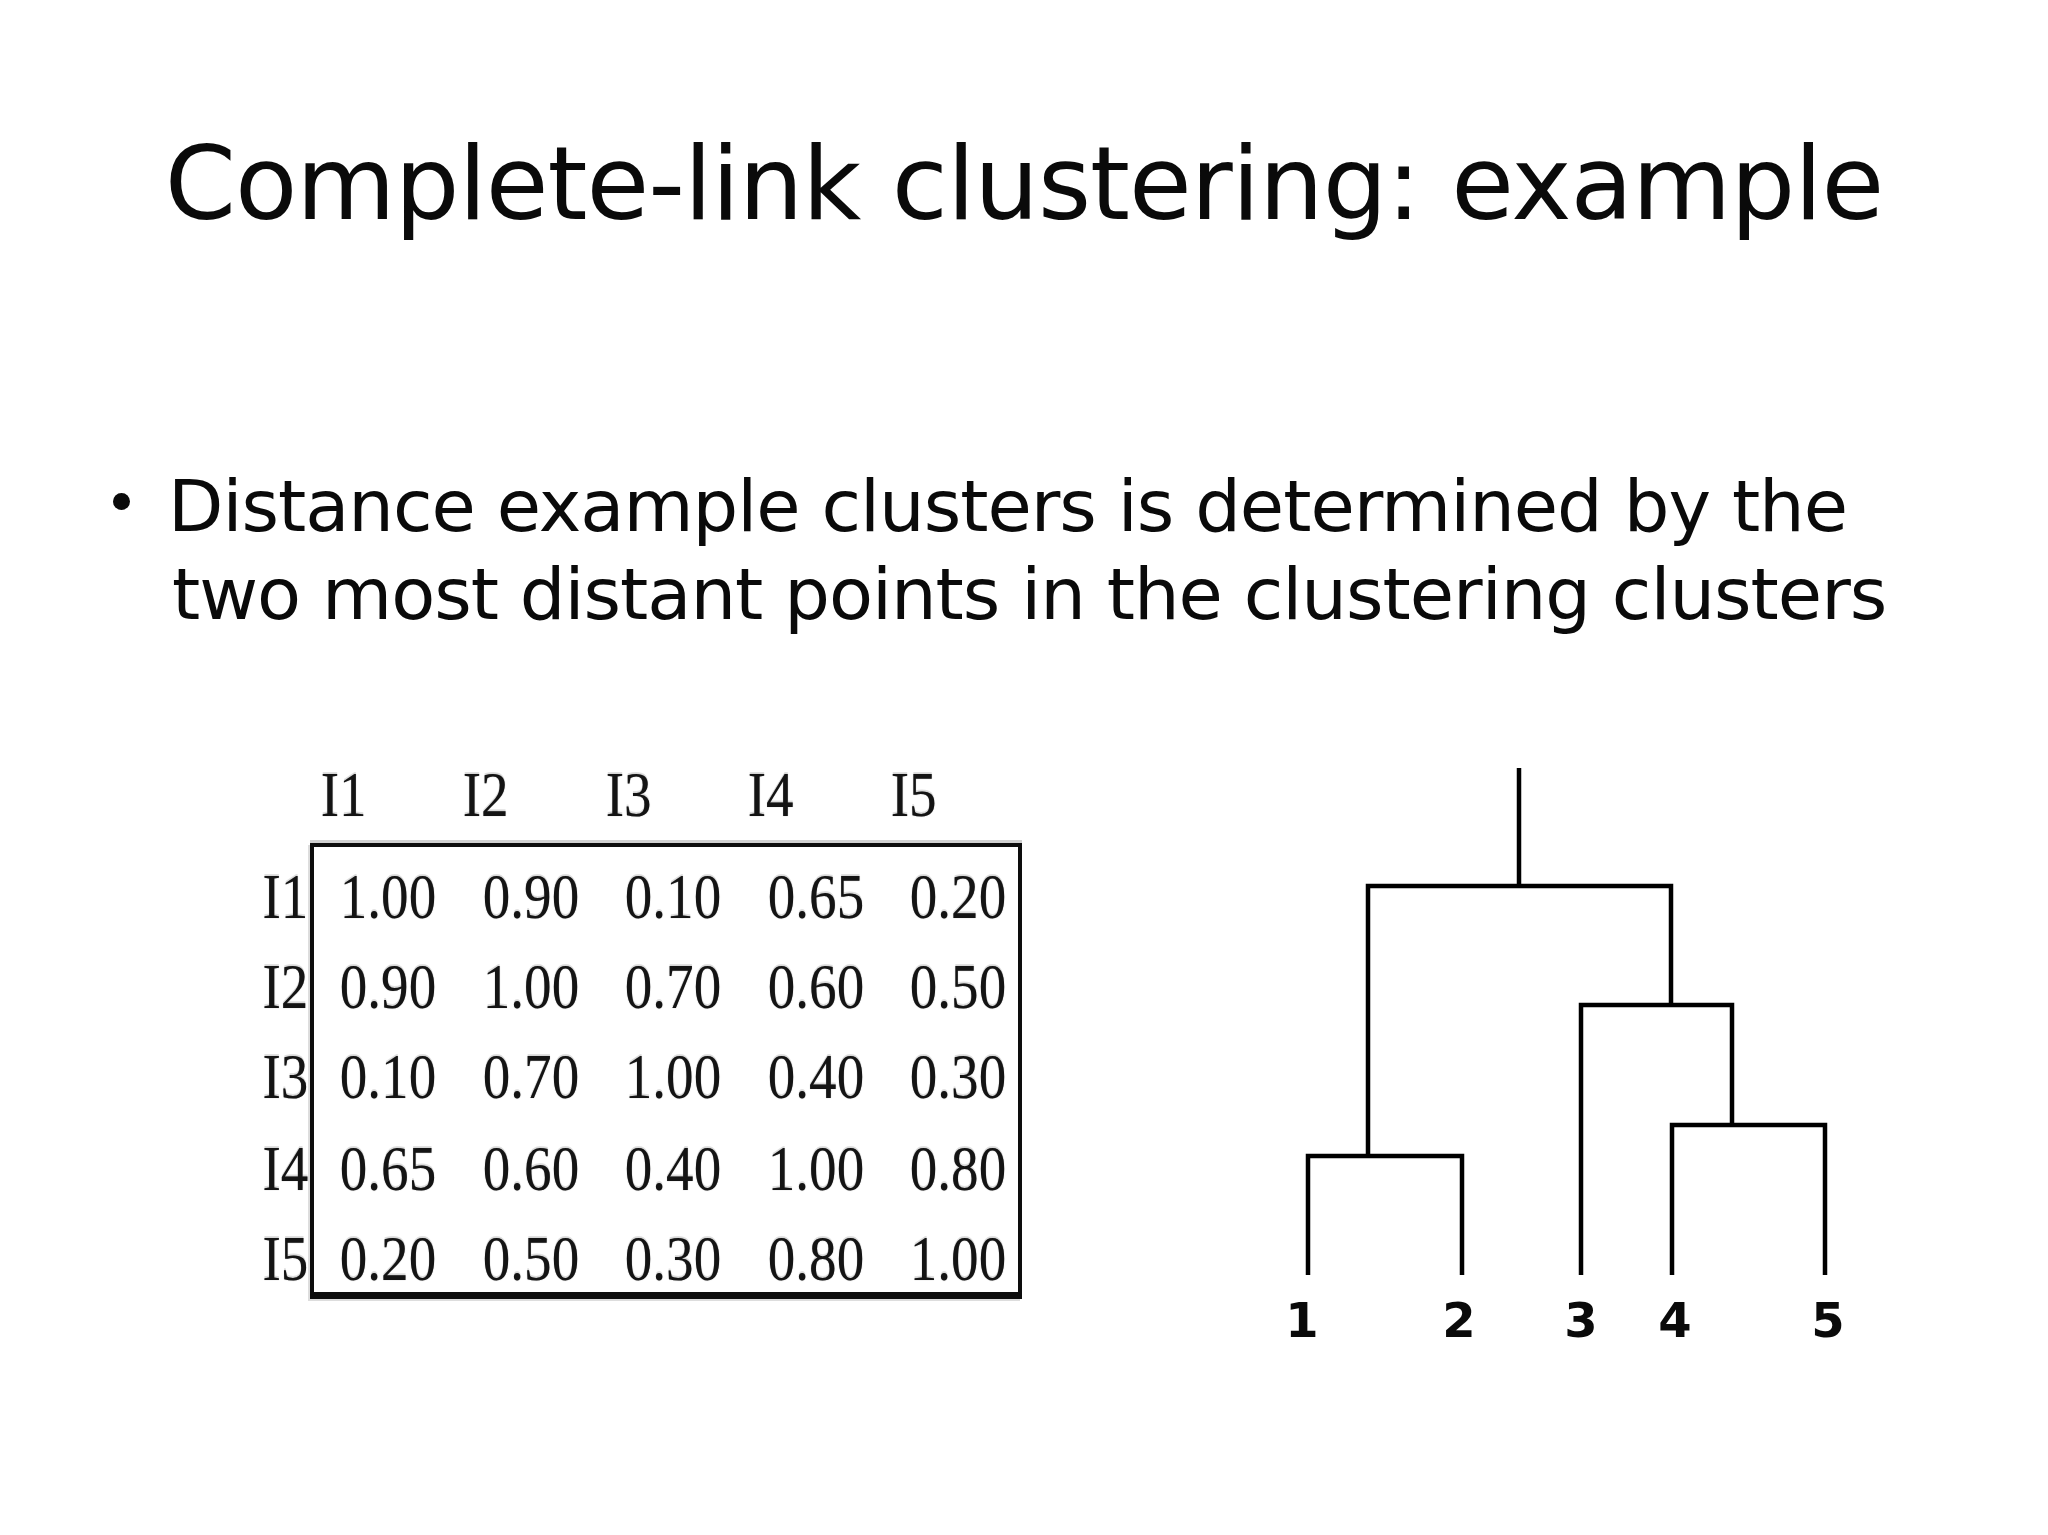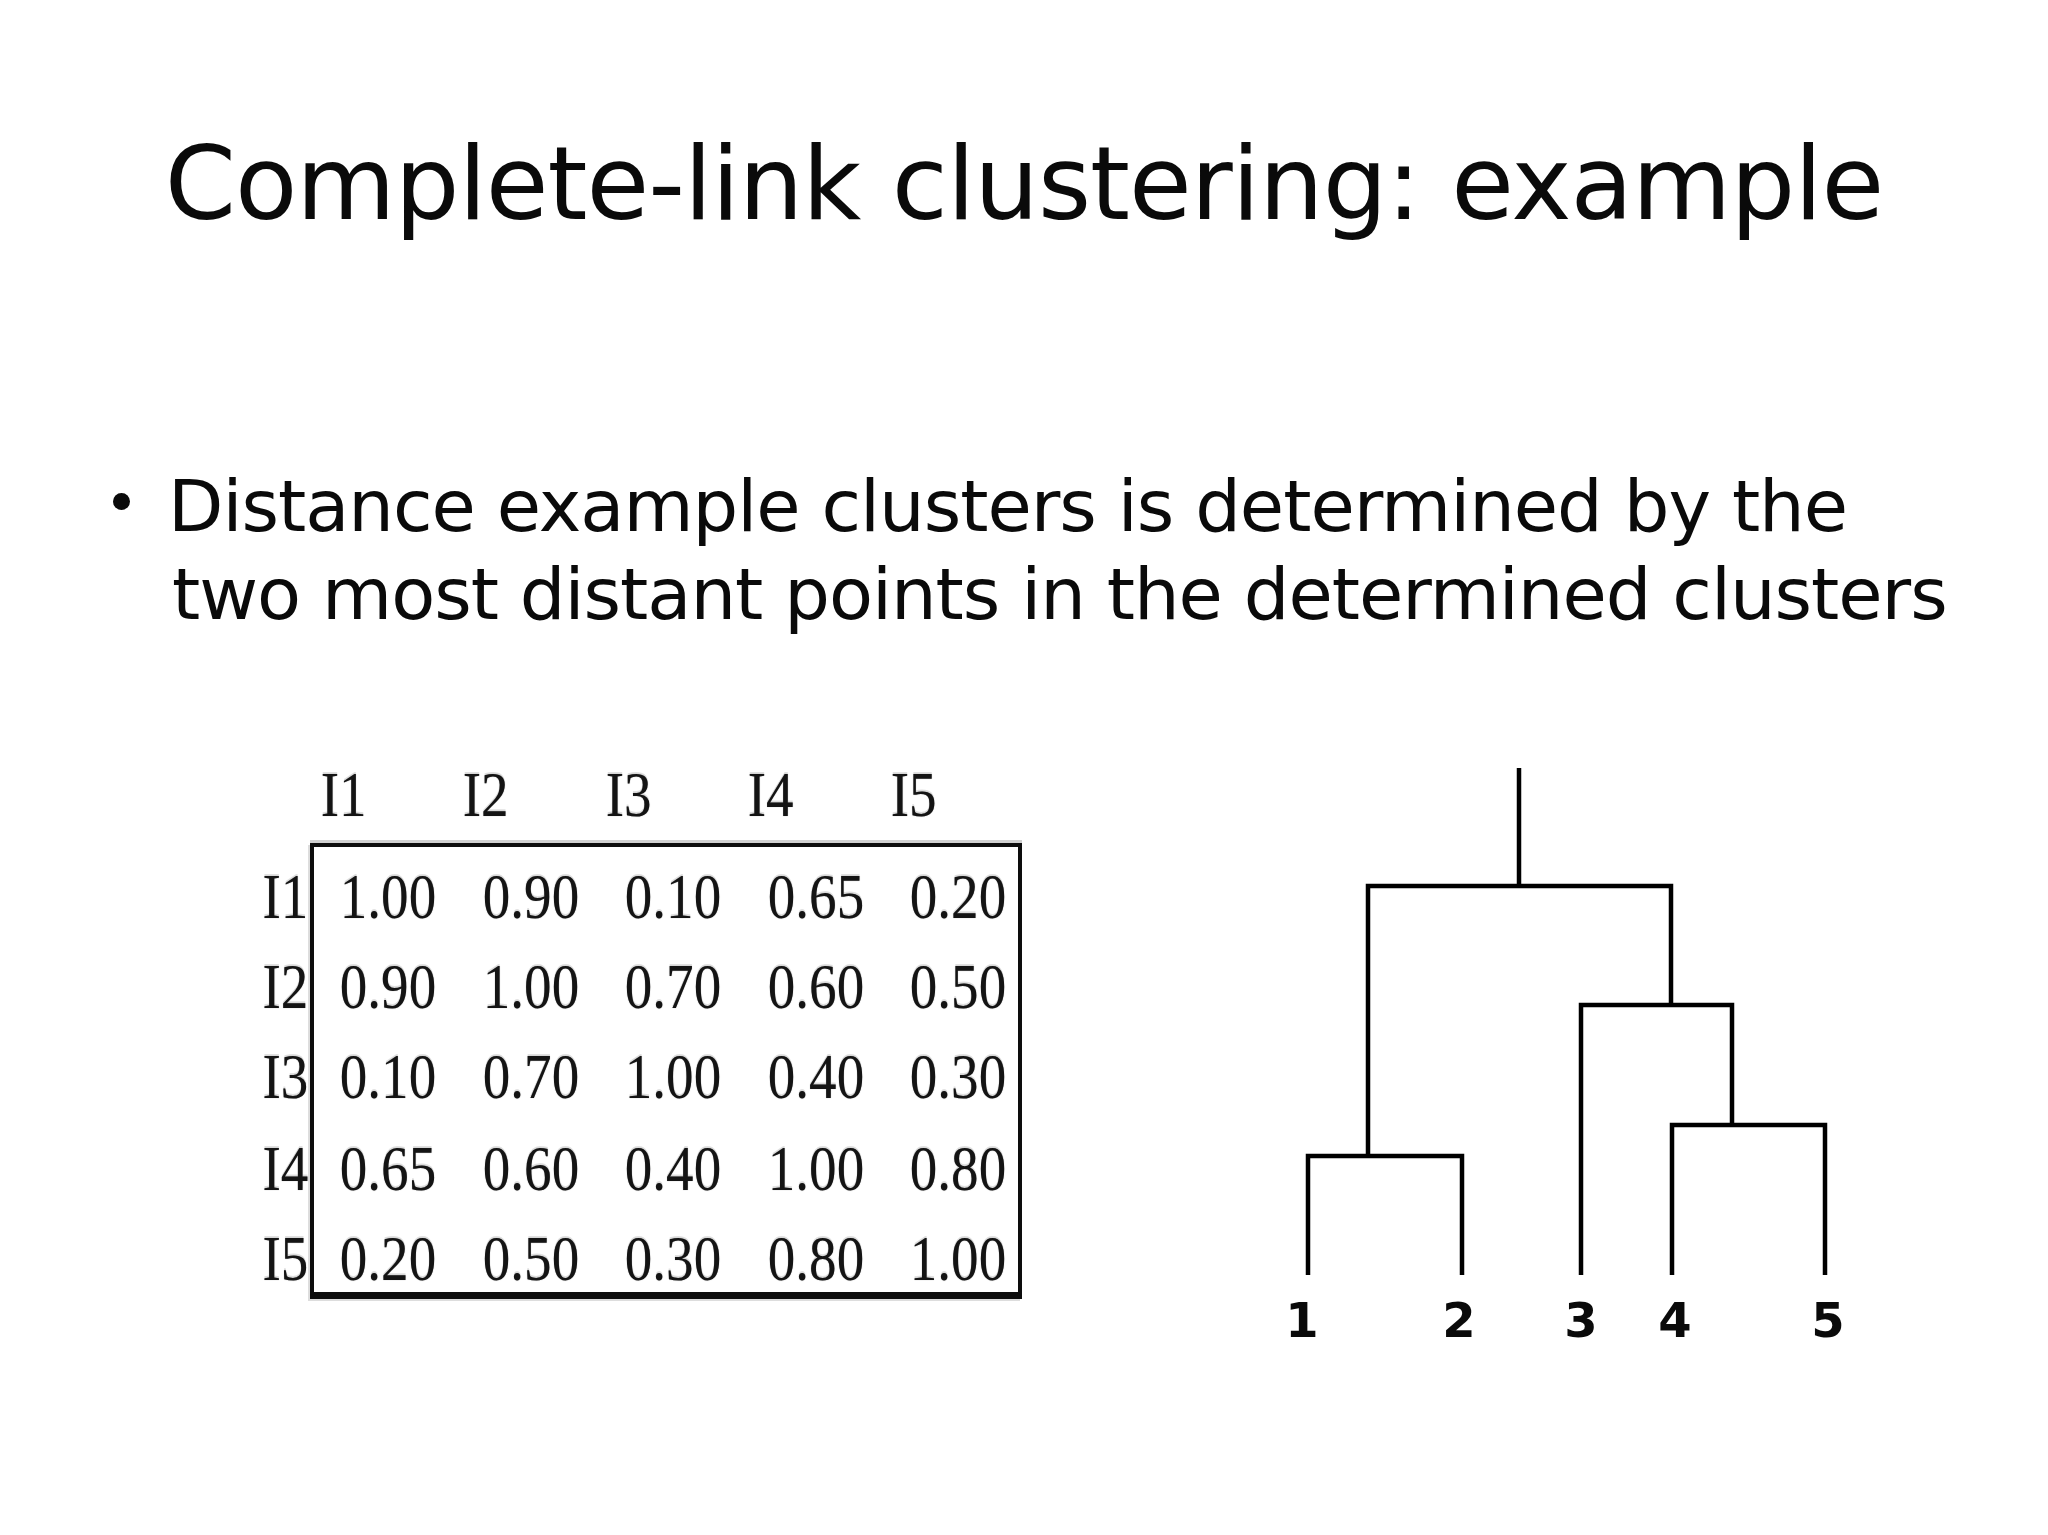"two most distant points in" div.l2 { text: determined -> clustering }
